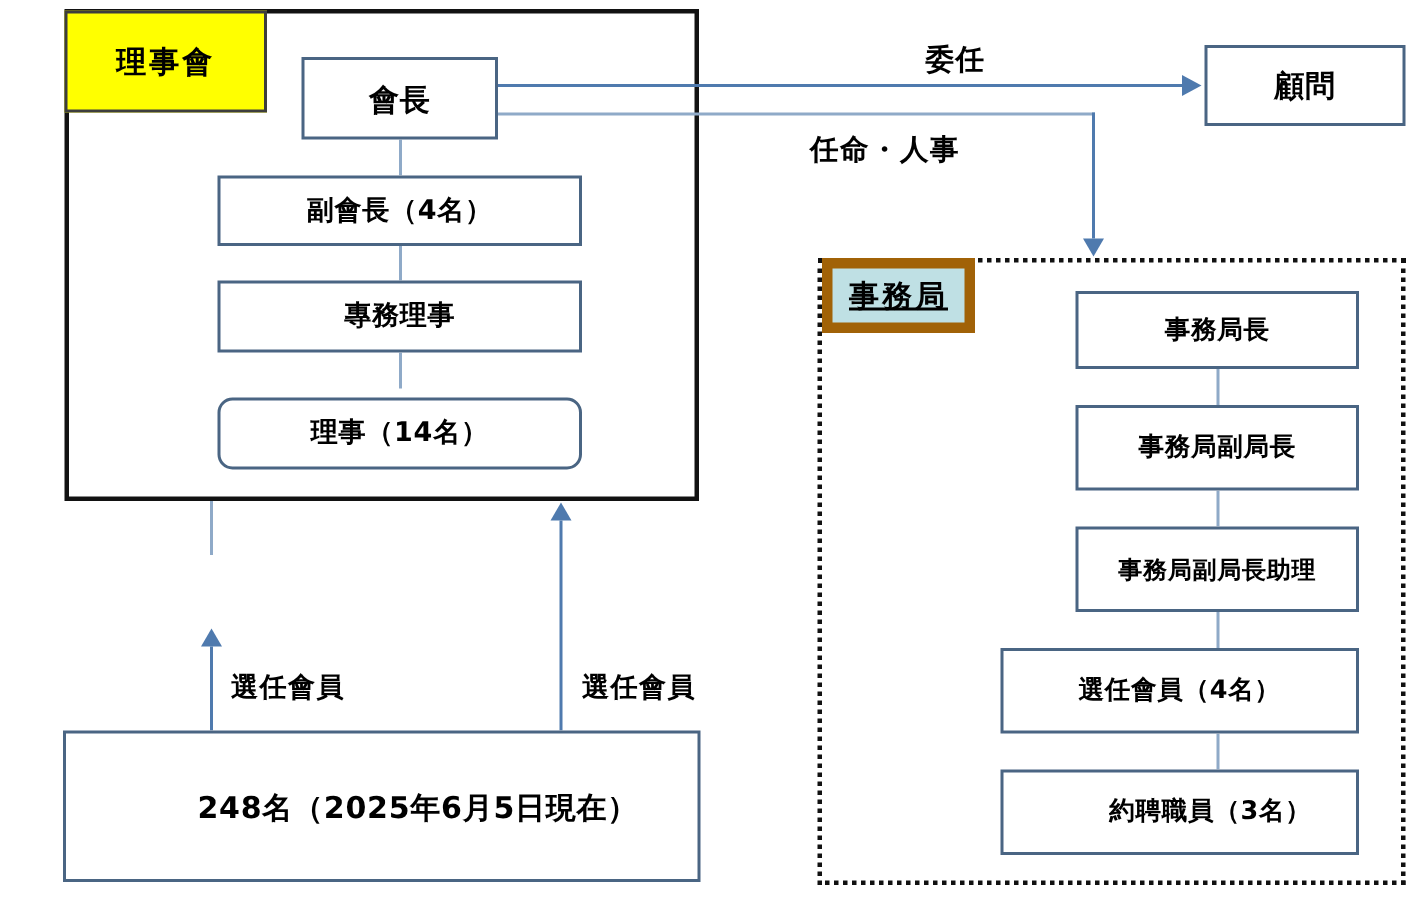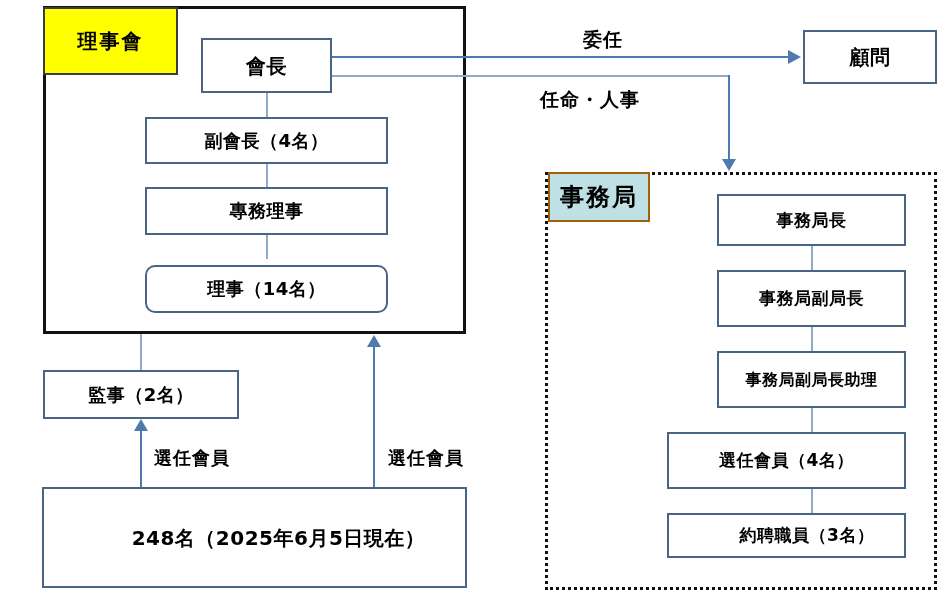"委任" div.abs { left: 583px -> 617px }
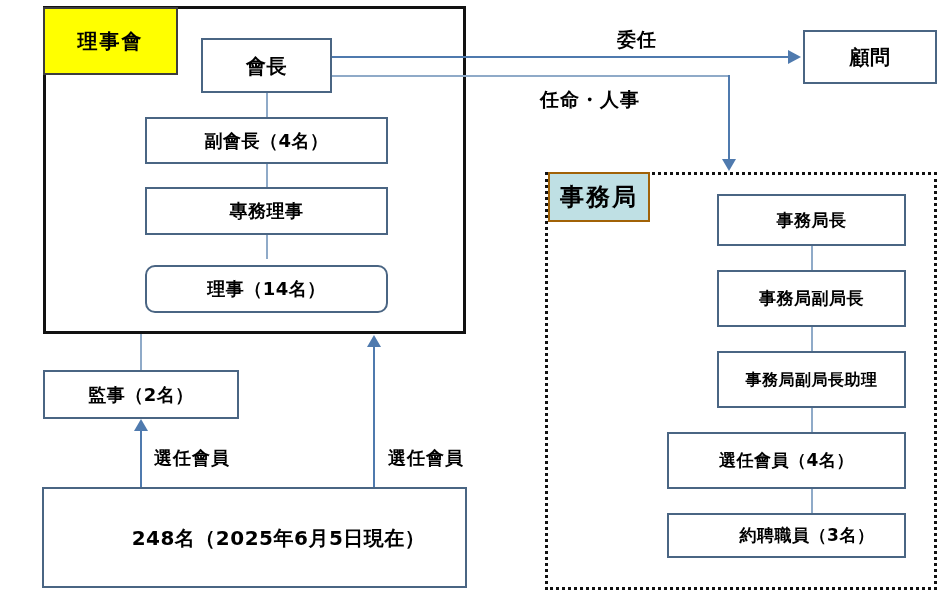"事務局" .label-blue { border: 2px solid #a16207 -> 7px solid #a16207; font-size: 24px -> 20px; text-decoration: none -> underline }
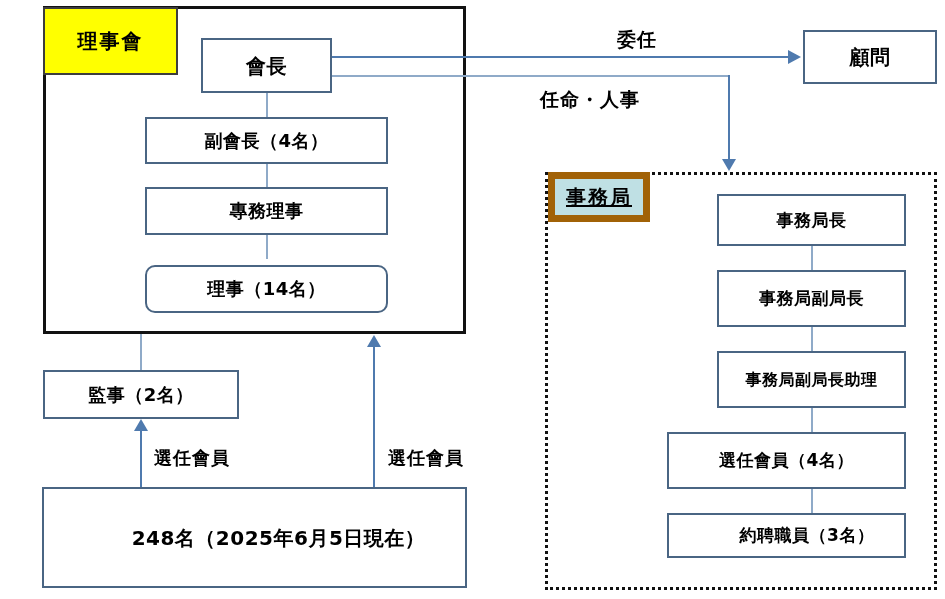"監事（2名）" div.abs { html: <div> <span>監事（2名）</span> </div> -> none }
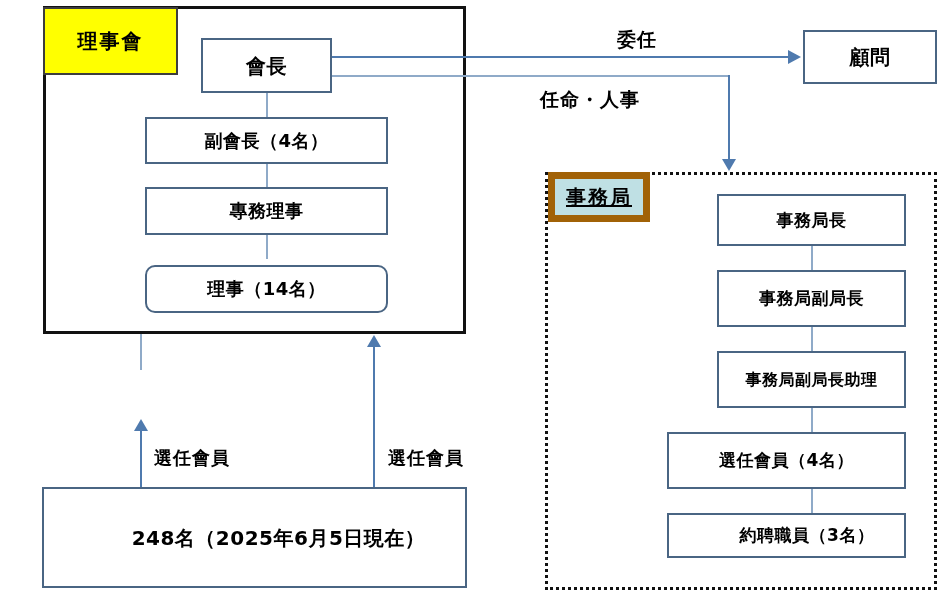"約聘職員（3名）" div.abs { height: 45px -> 57px }
